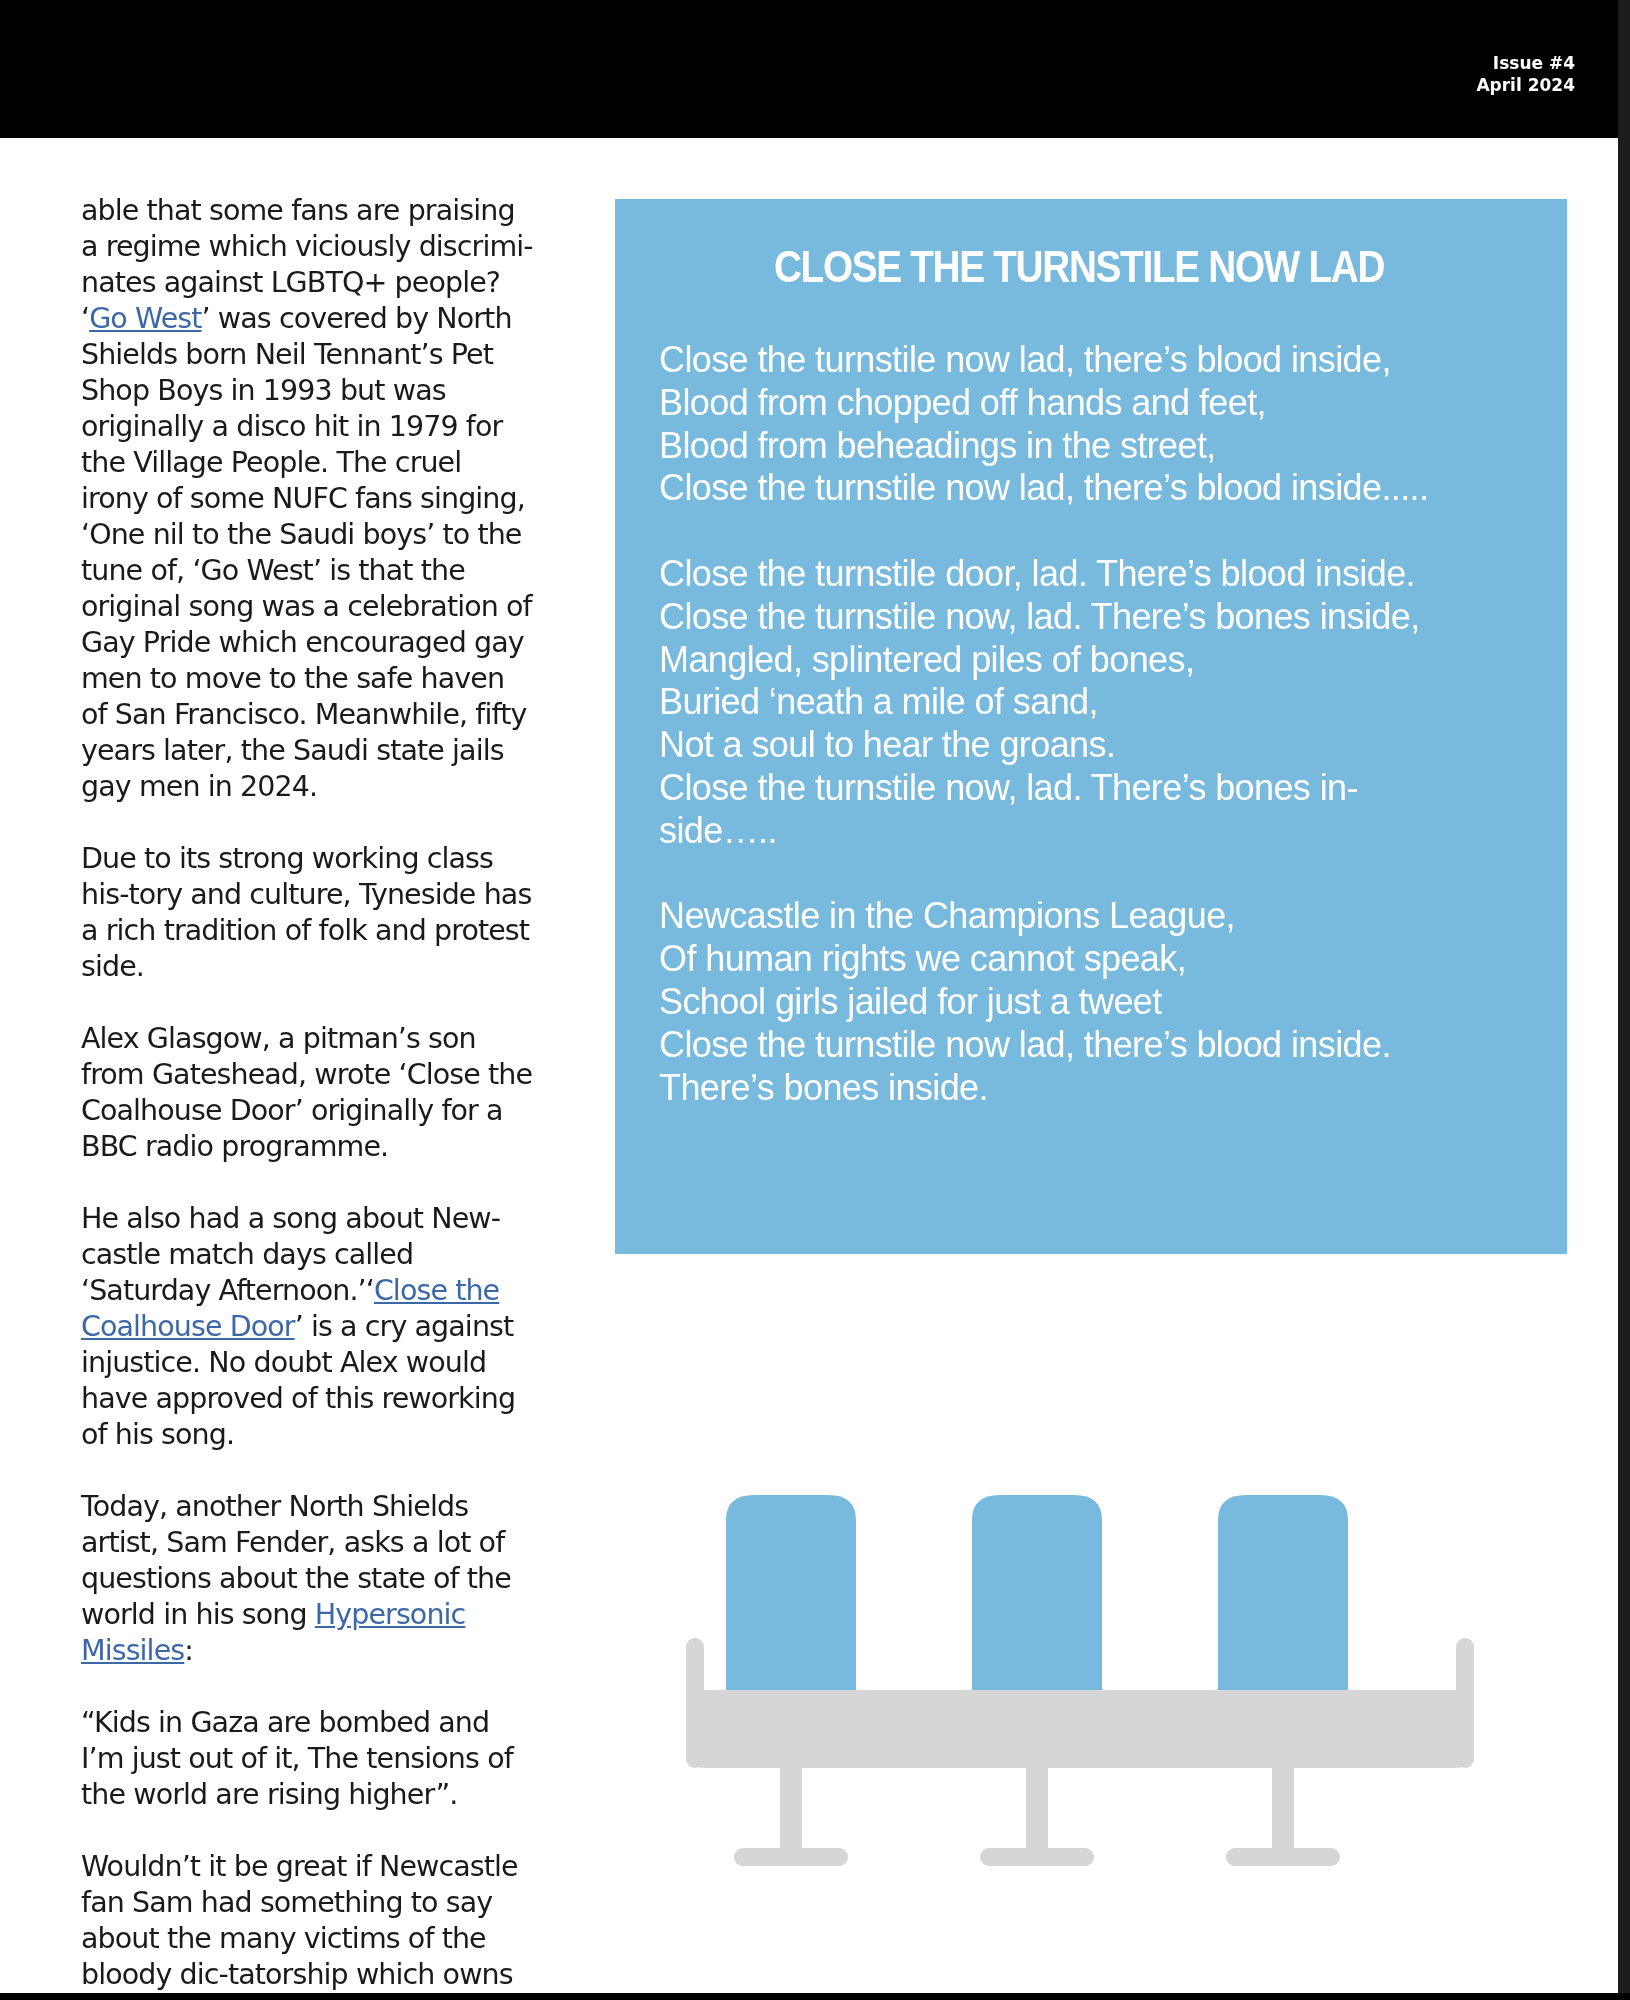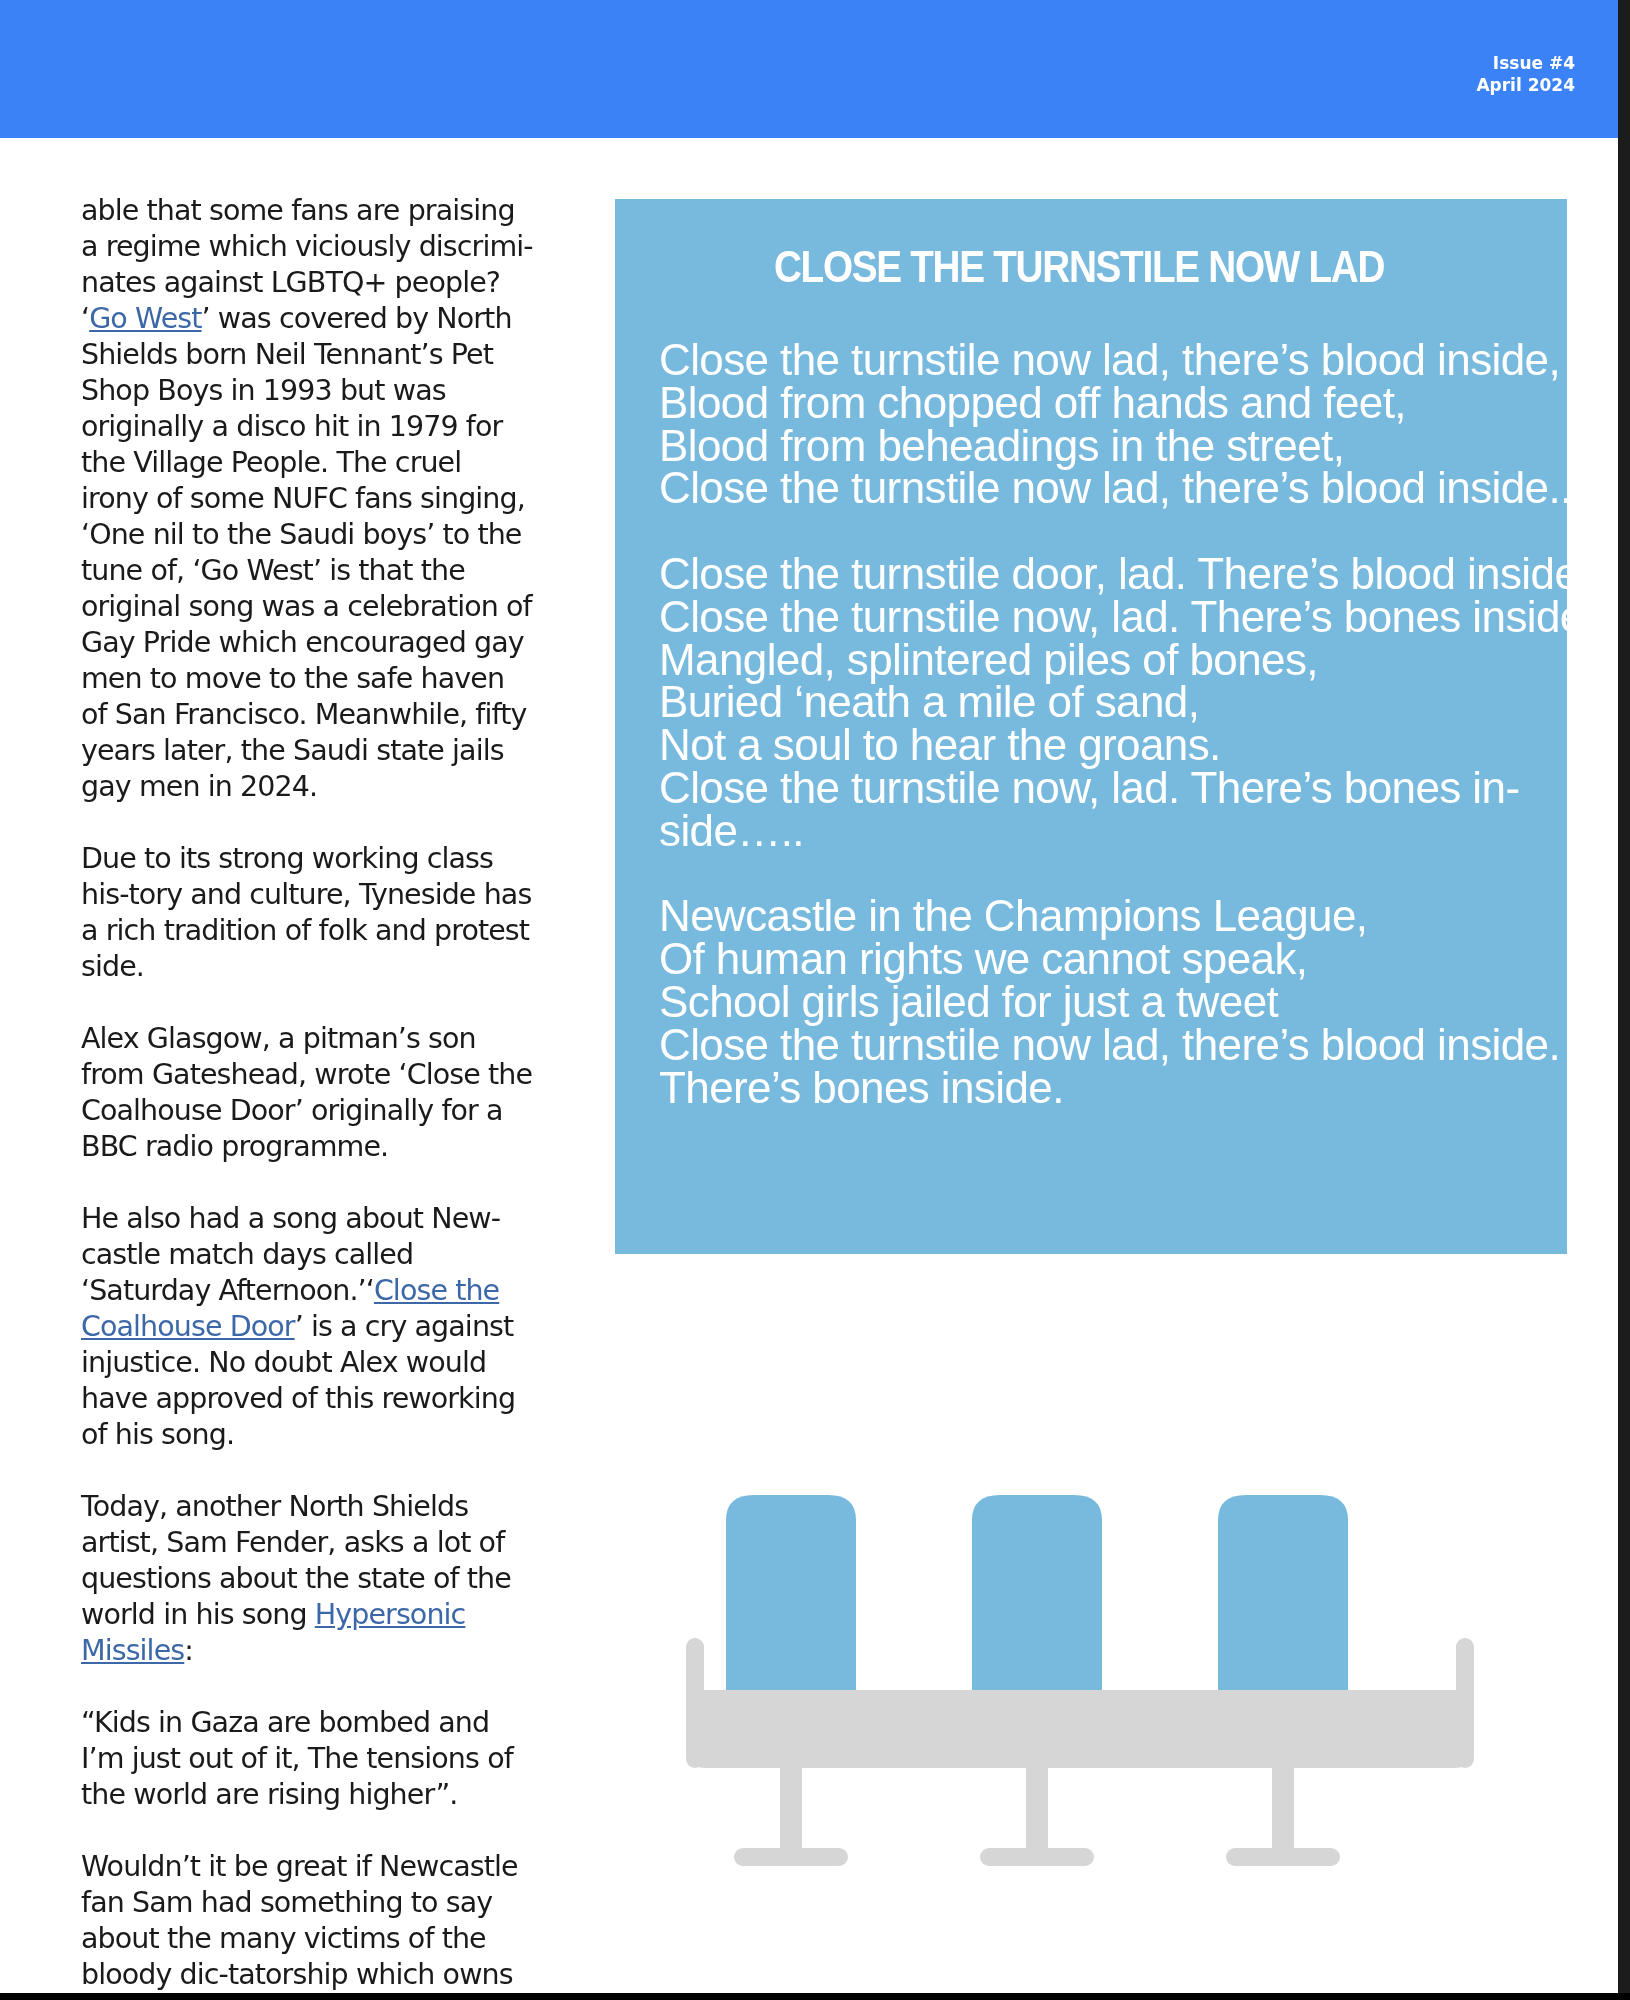"Issue #4" .header { background: #3b82f6 -> #000000 }
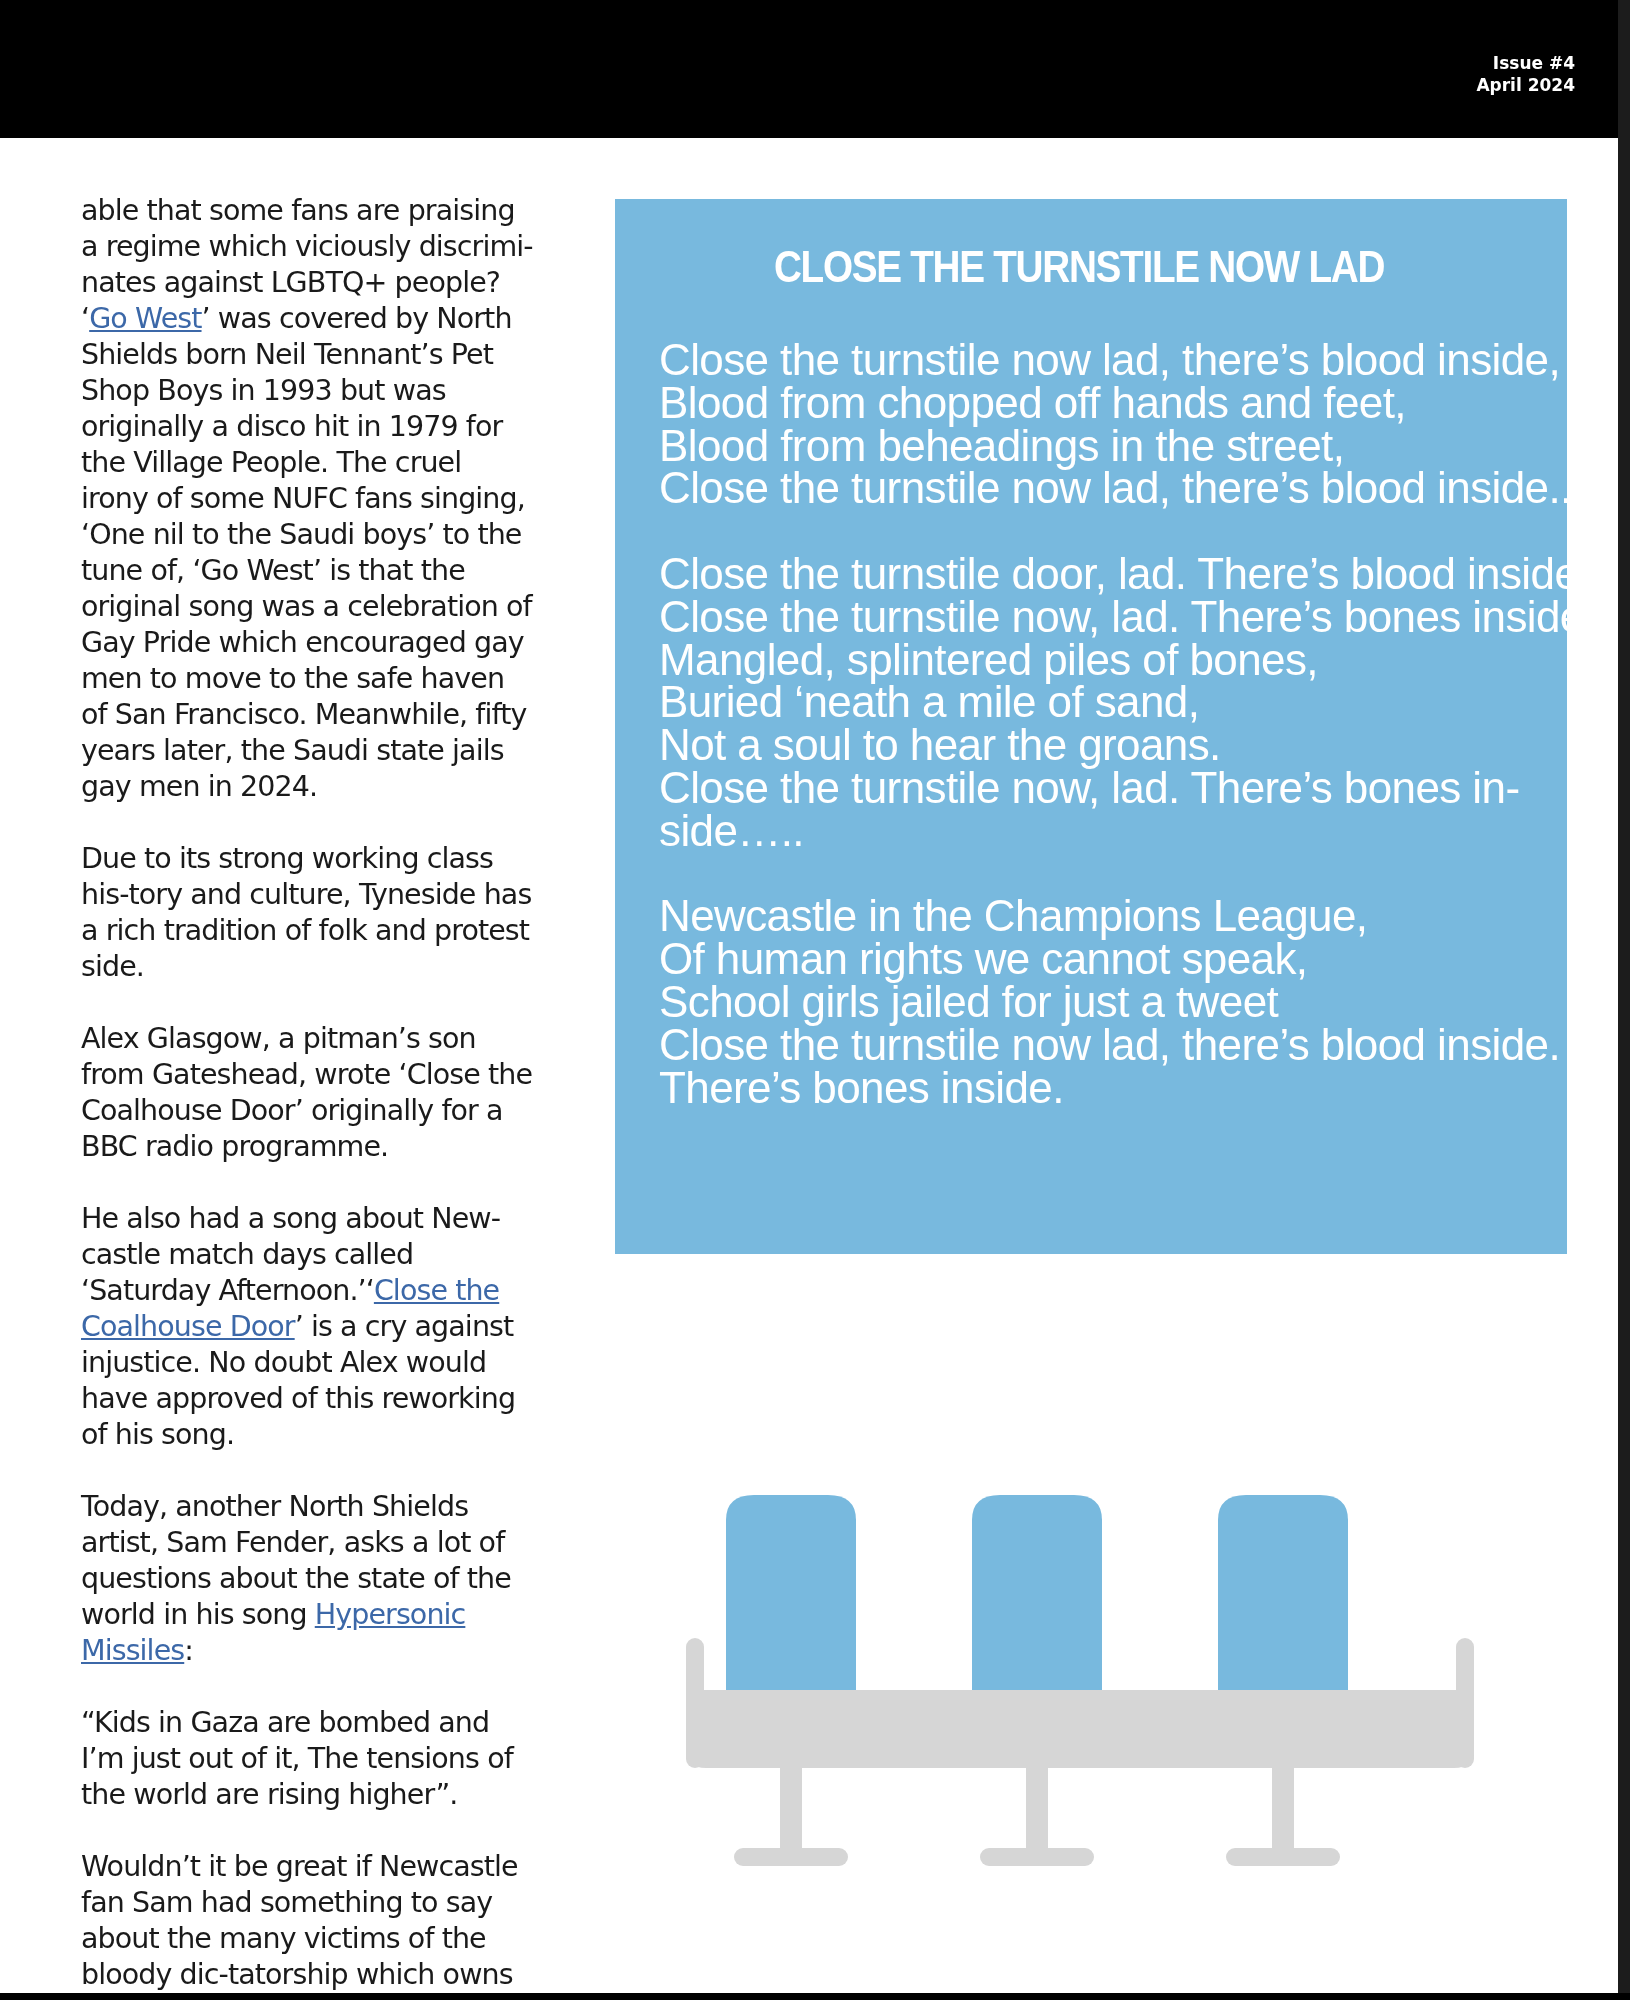"Close the turnstile now lad," .poem { font-size: 44px -> 36px }
